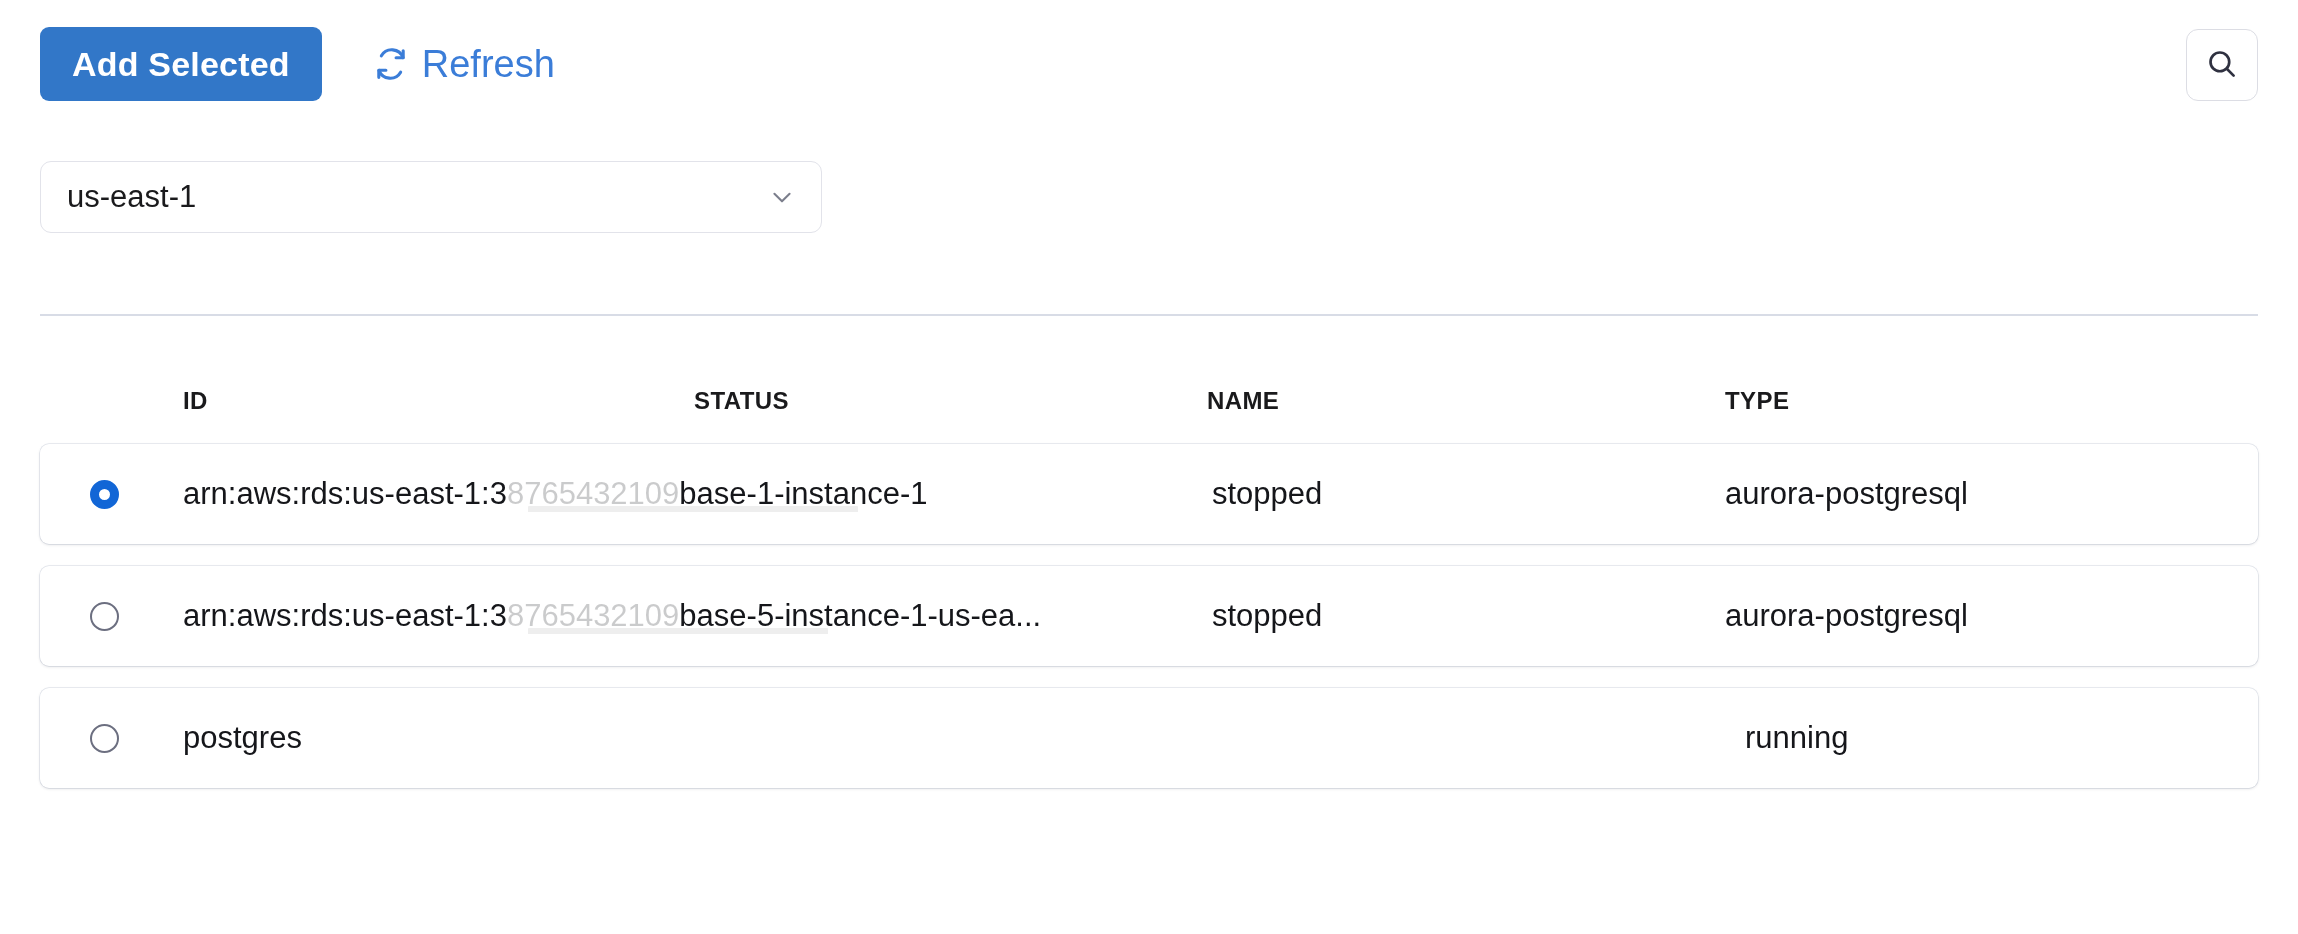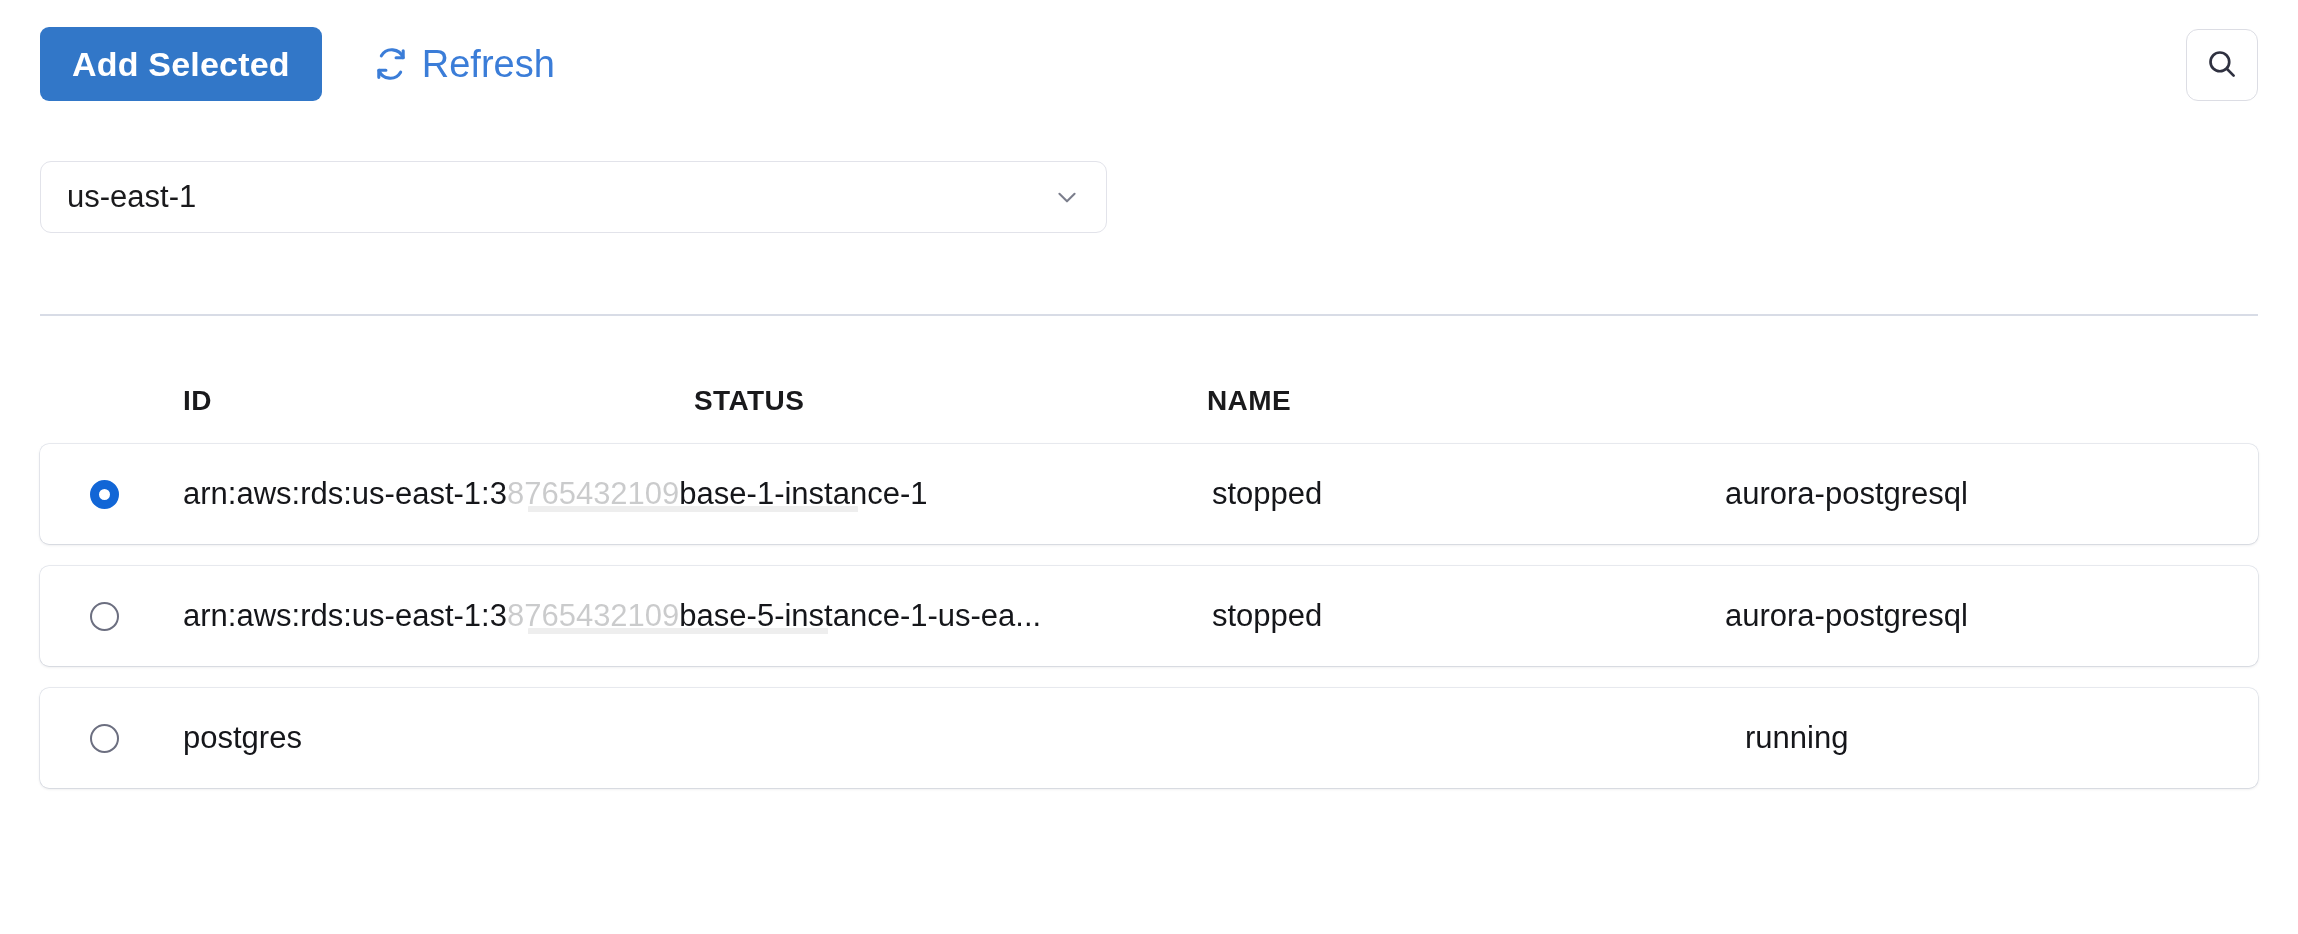"us-east-1" .region-wrap { width: 1067px -> 782px }
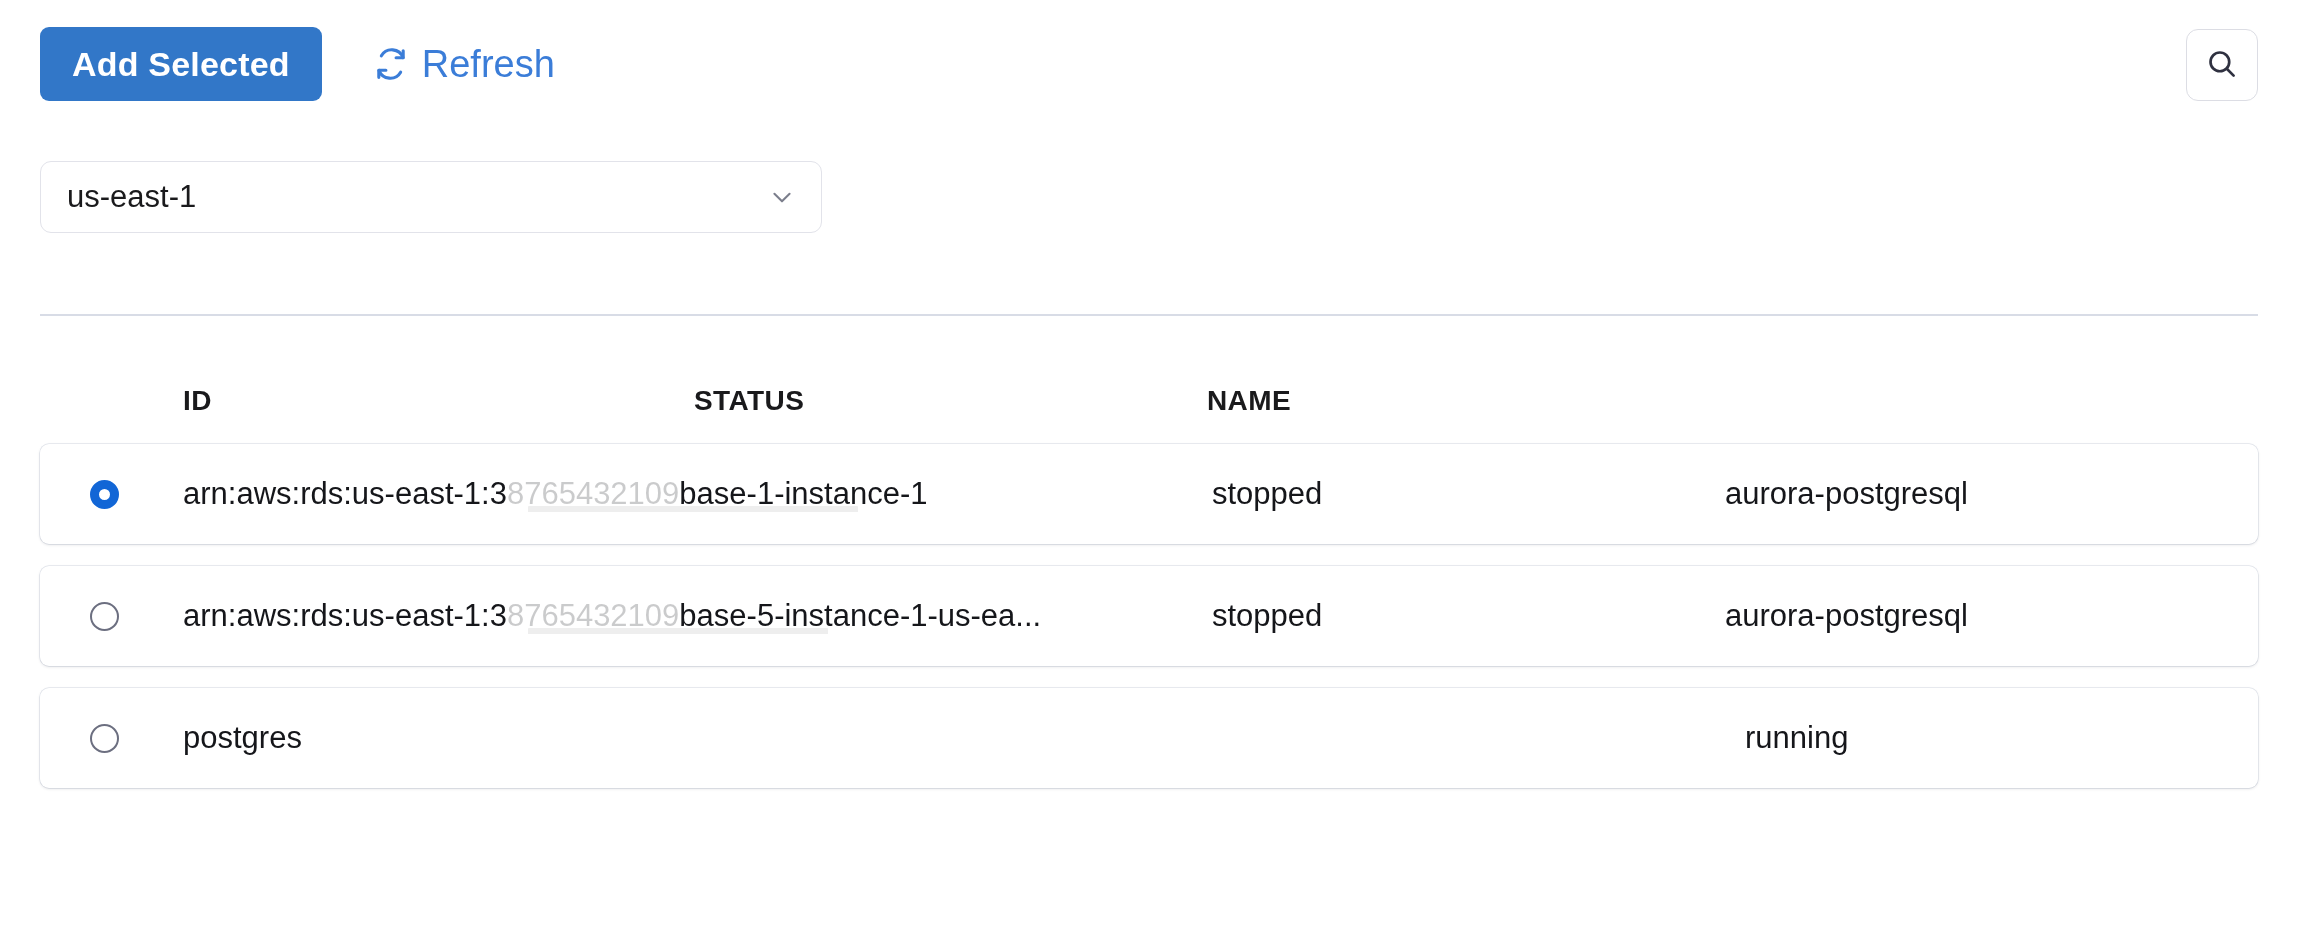"ID" .th { font-size: 28px -> 24px }
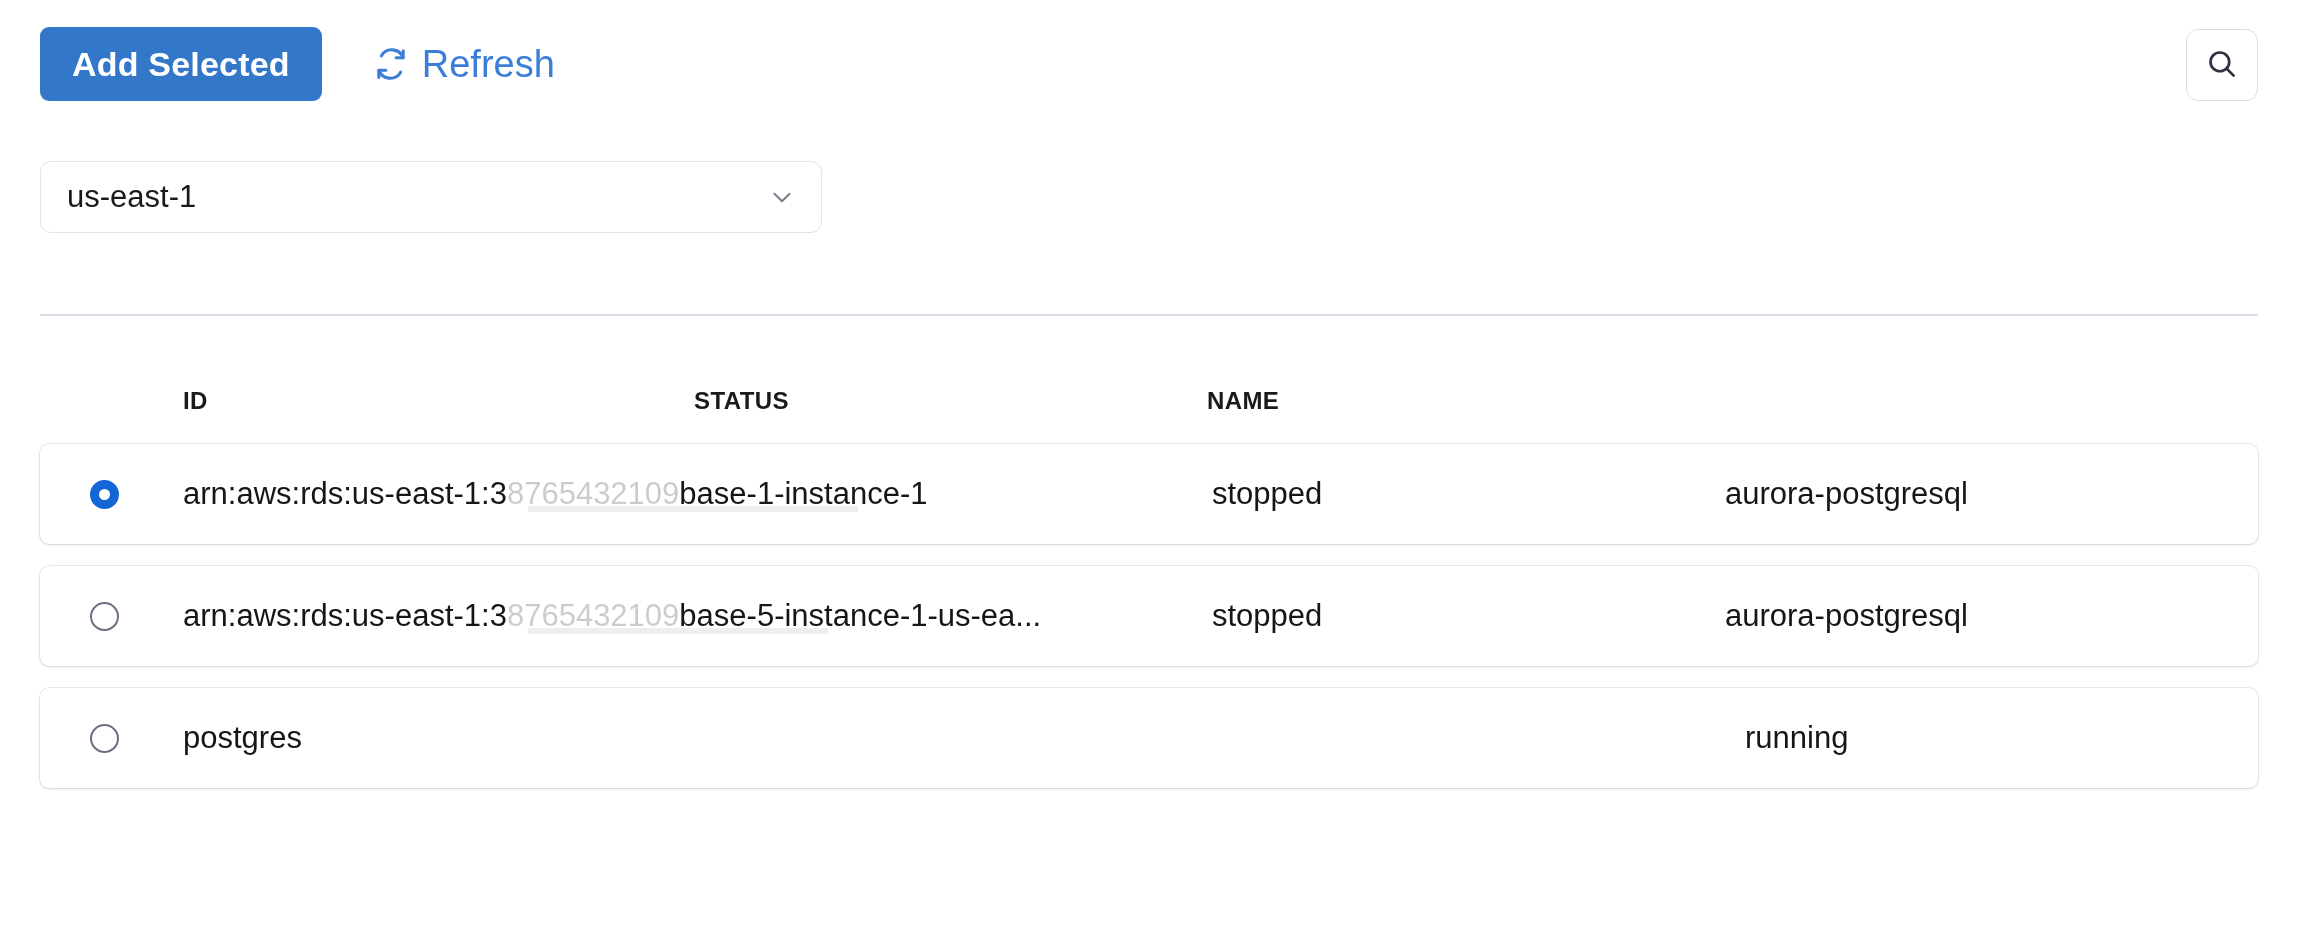"TYPE" div.th { html: none -> <div>TYPE</div> }
